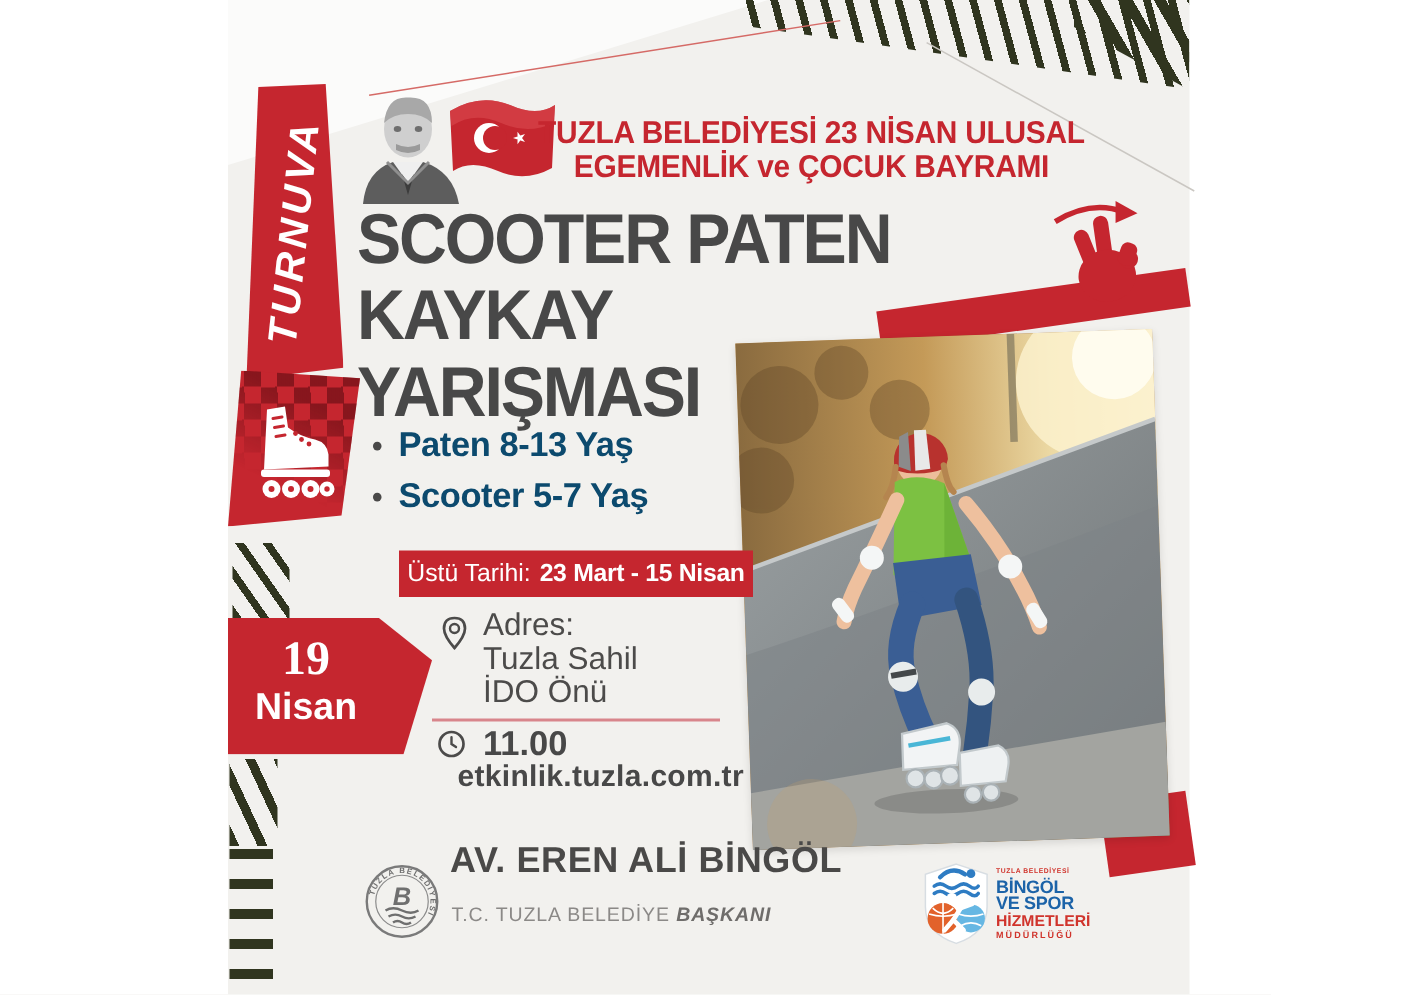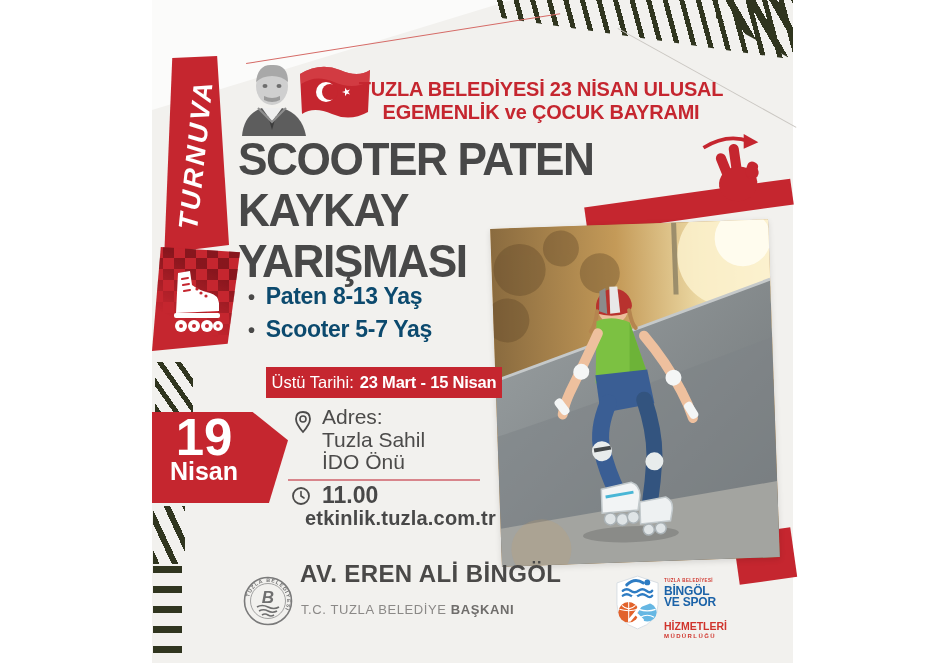"19" #date-badge .day { font-family: none -> Liberation Serif, serif; font-size: 51px -> 32px }
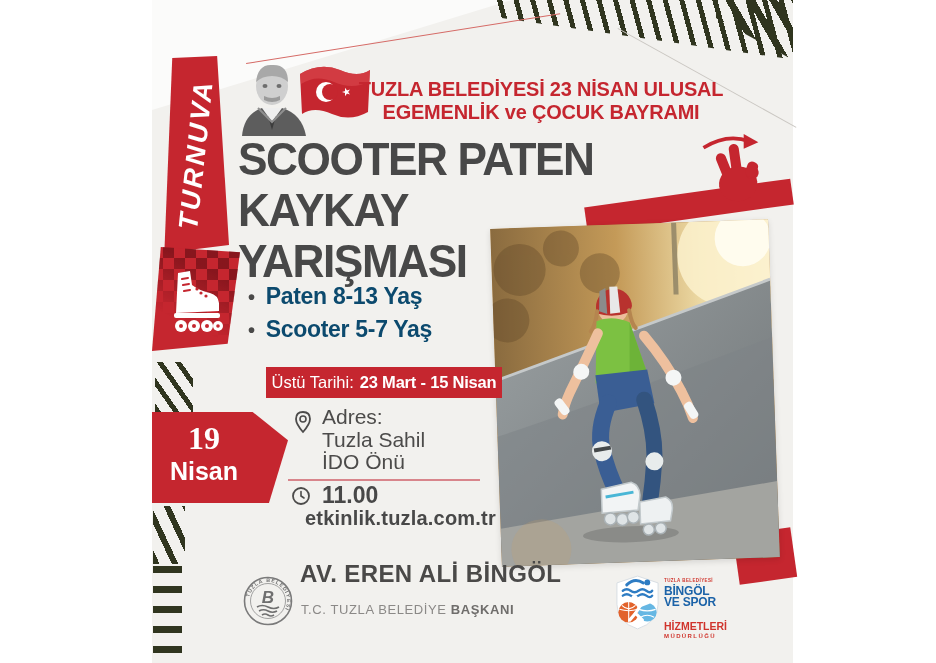"BAŞKANI" #mayor-title .b { font-style: none -> italic }
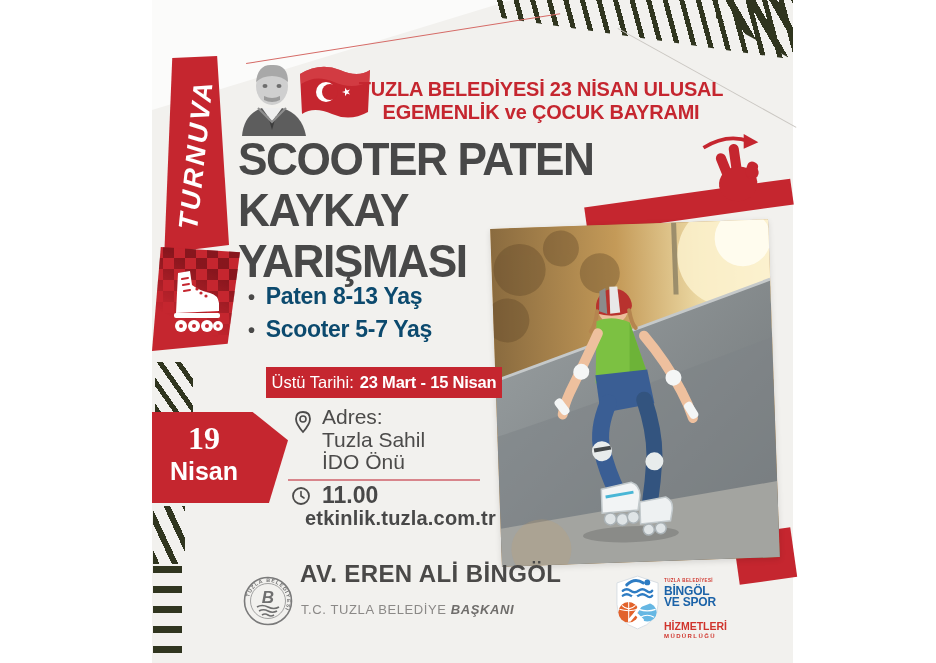"HİZMETLERİ" #sports-text .t3 { margin-top: 12px -> none }
